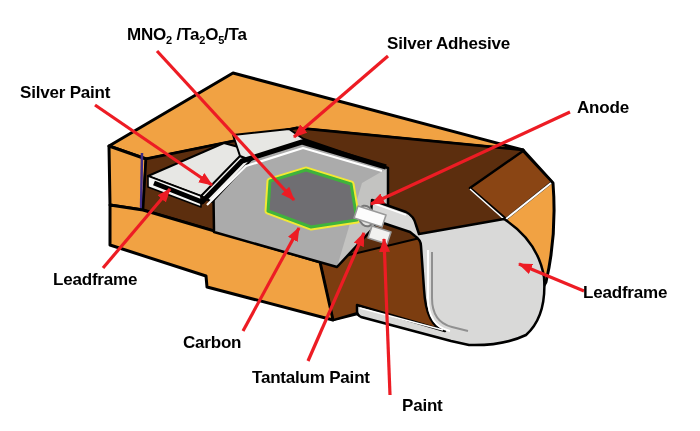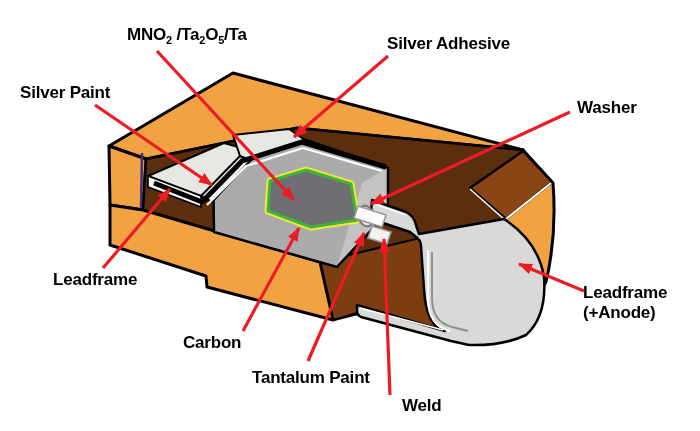"Washer" div.lbl { text: Washer -> Anode }
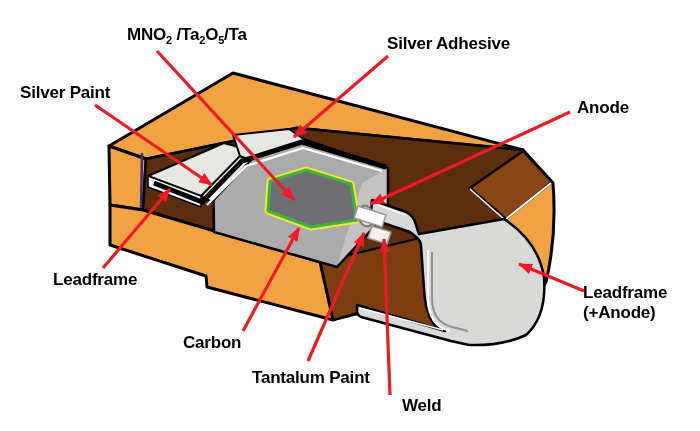"(+Anode)" div { html: <div>(+Anode)</div> -> none }
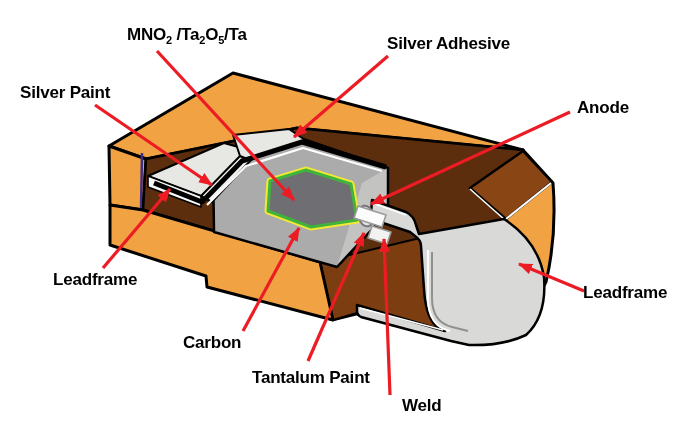"Weld" div.lbl { text: Weld -> Paint }
